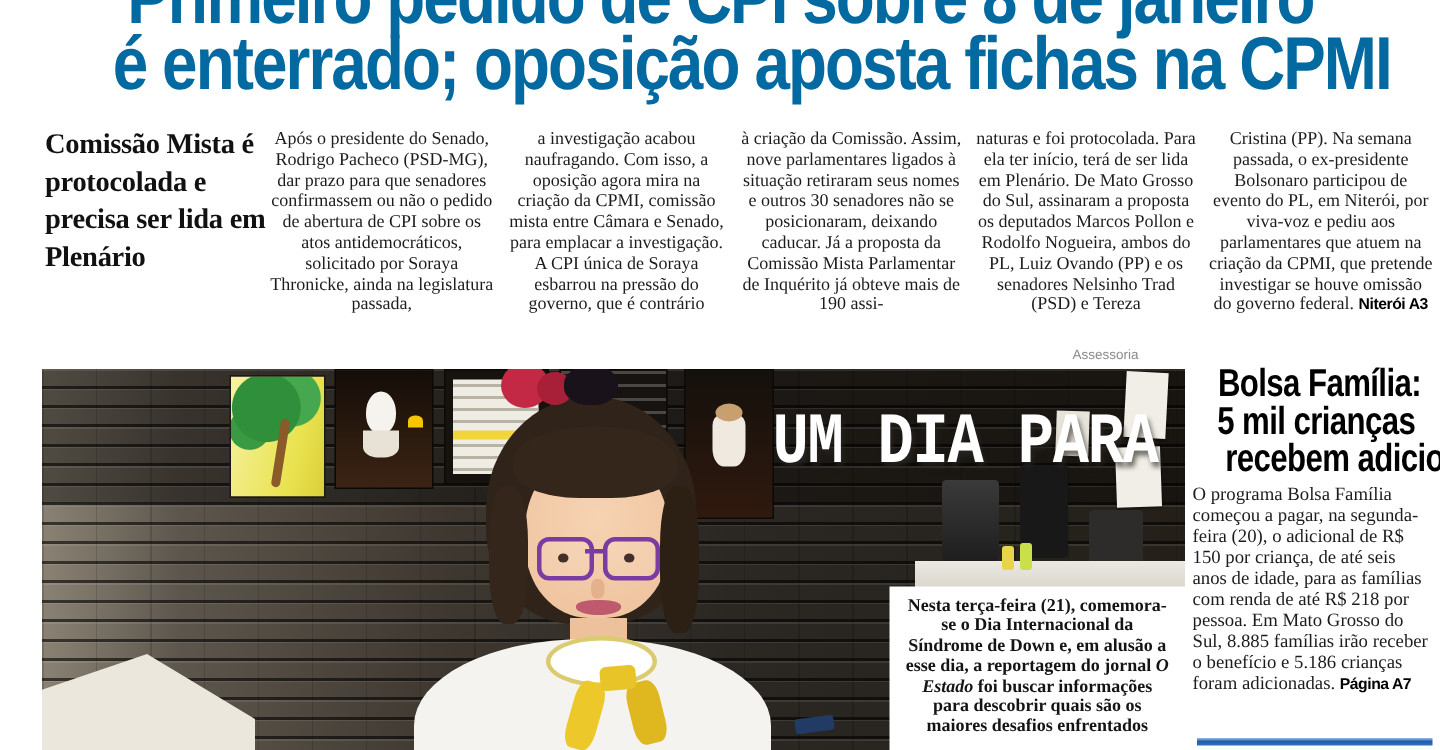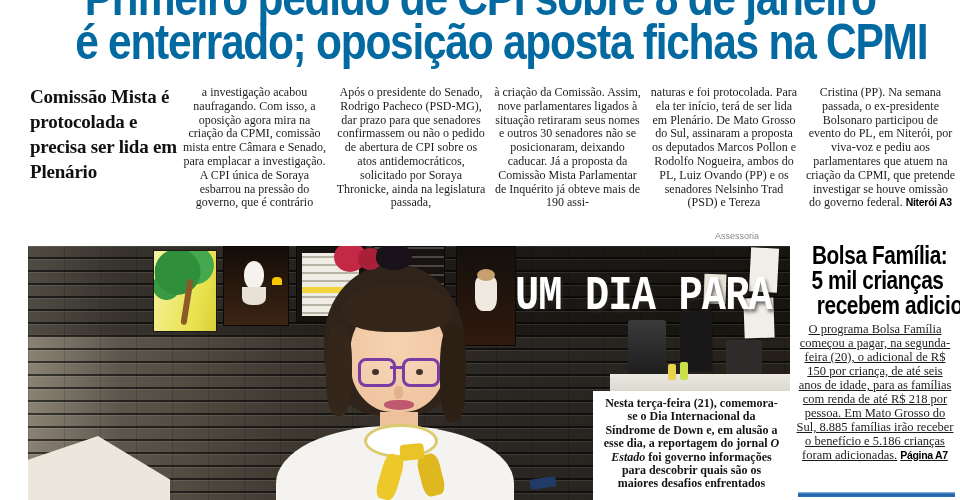"a investigação acabou naufragando. Com" p.col { order: before "Após o presidente do Senado," -> after "Após o presidente do Senado," }
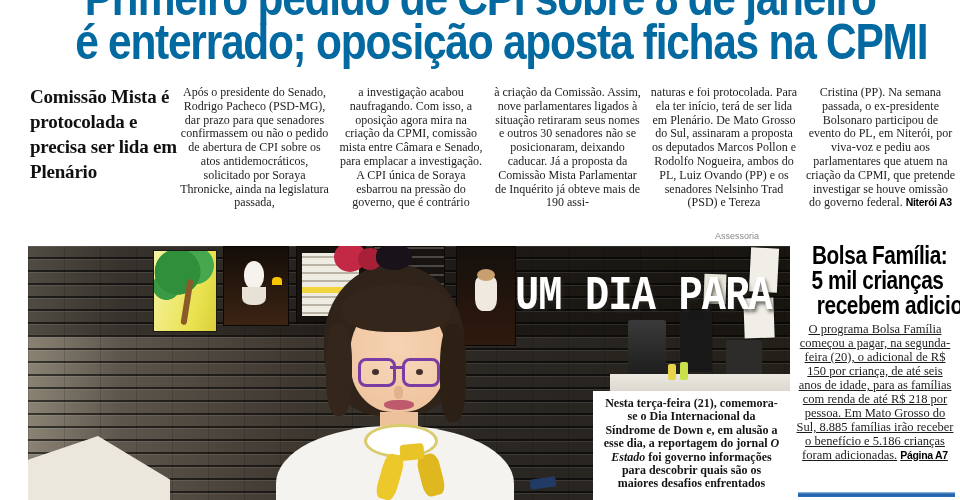"O programa Bolsa Família começou" .sb-body { text-align: center -> none; text-decoration: underline -> none }
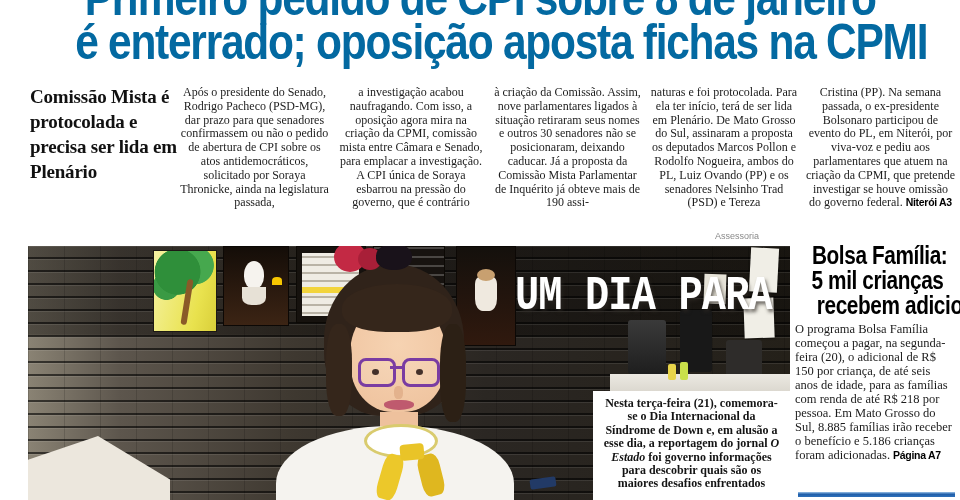"foi governo informações para descobrir" span { text: governo -> buscar }
